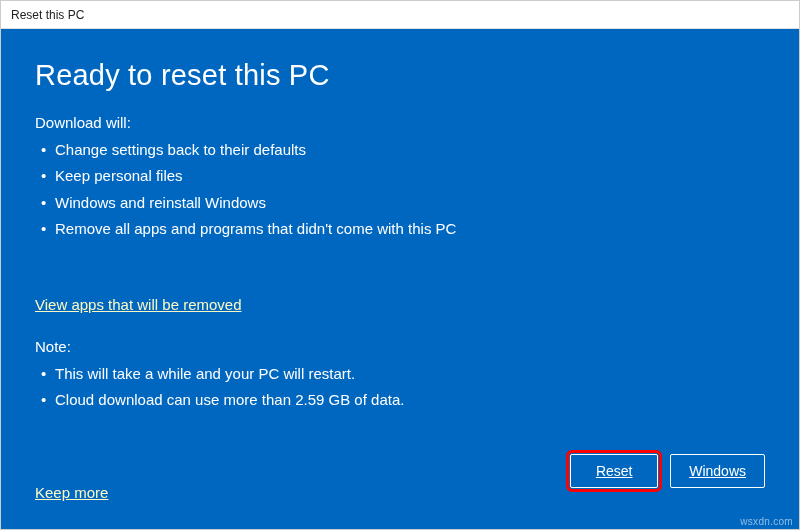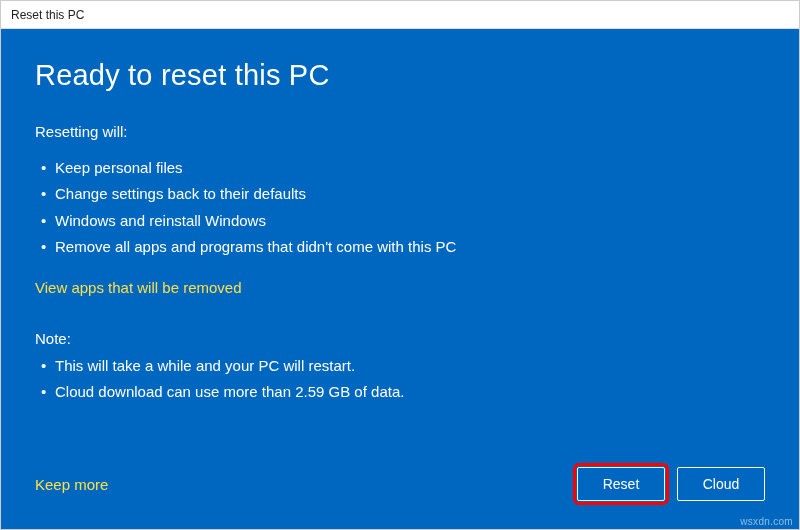"Ready to reset this PC" .content { gap: 9px -> none }
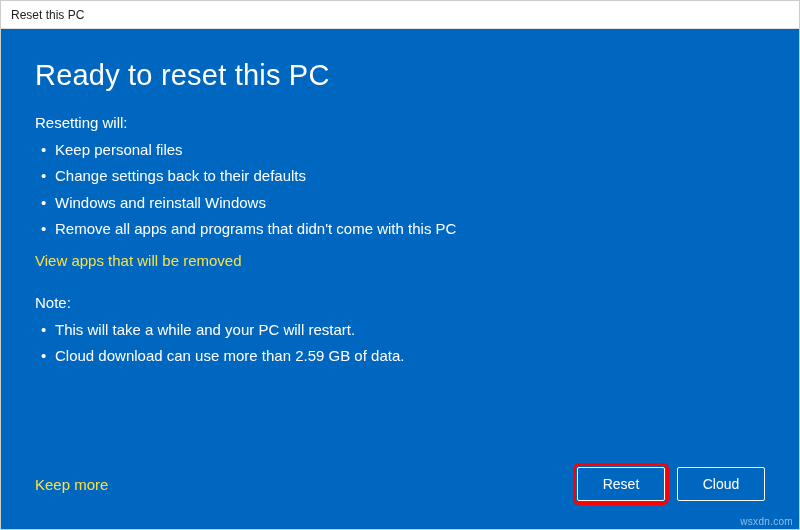"Resetting will:" div.section-label { text: Resetting -> Download }
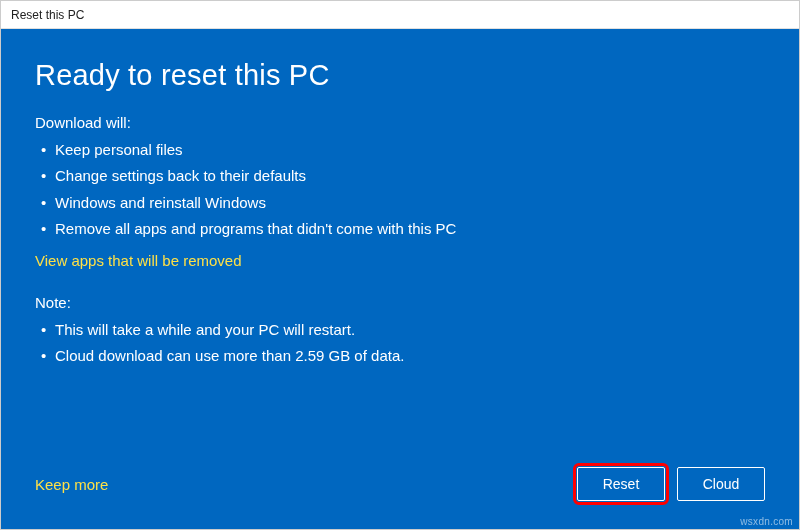"Keep personal files" li { order: before "Change settings back to their" -> after "Change settings back to their" }
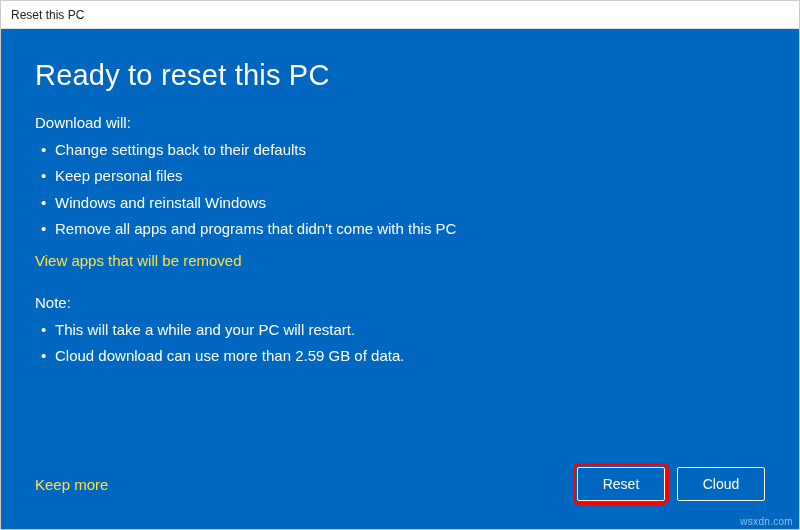"View apps that will be" .link { color: #fde047 -> #fef9c3; margin-top: none -> 44px; text-decoration: none -> underline }
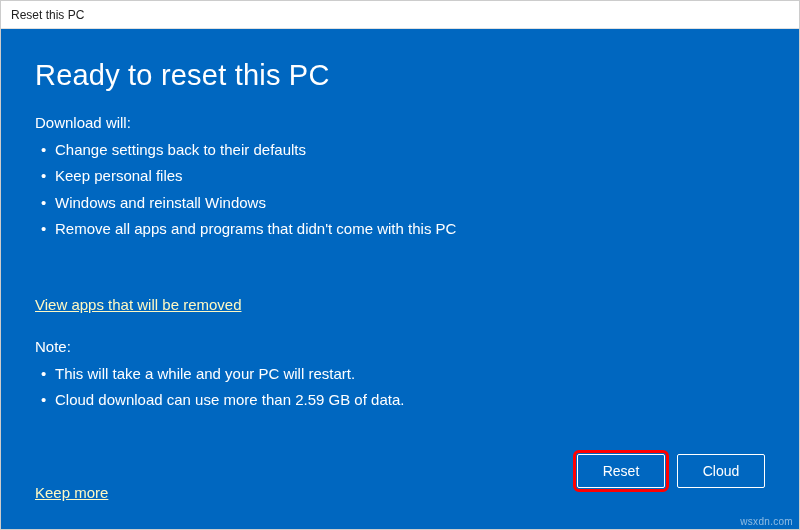"Reset" .btn { text-decoration: none -> underline }
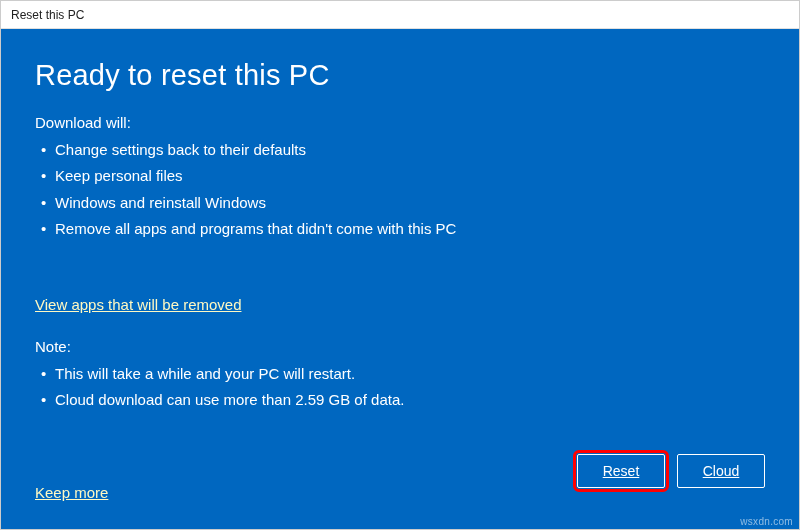"Cloud" button.btn { text: Cloud -> Windows }
